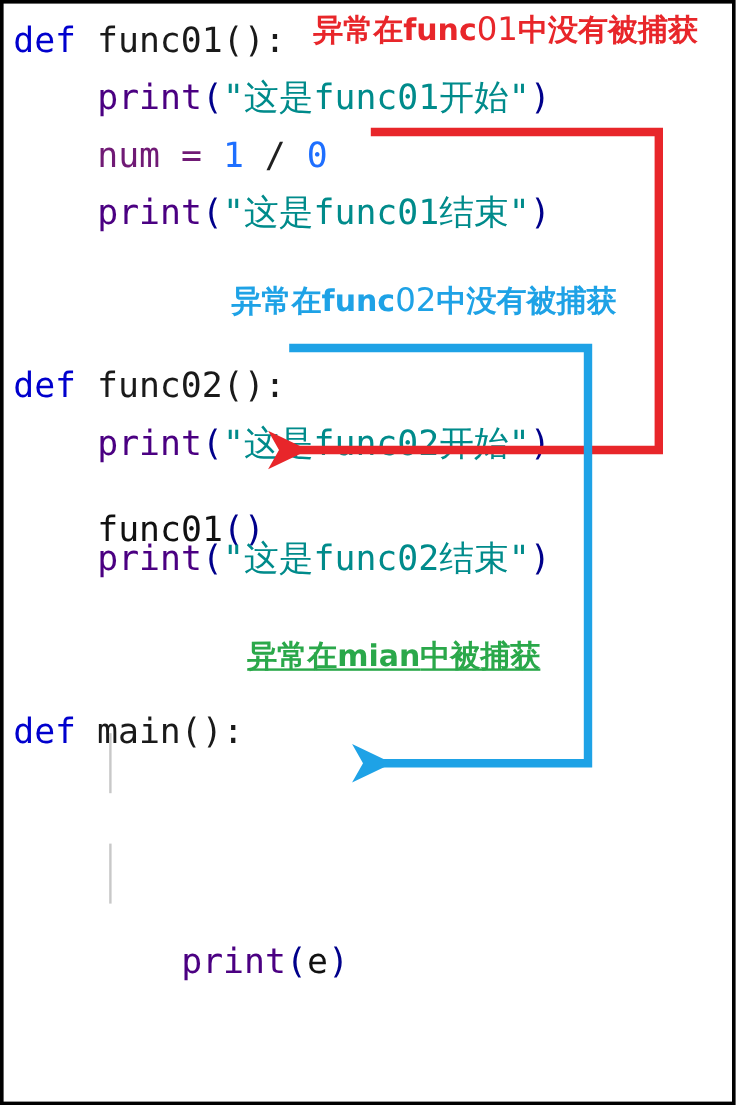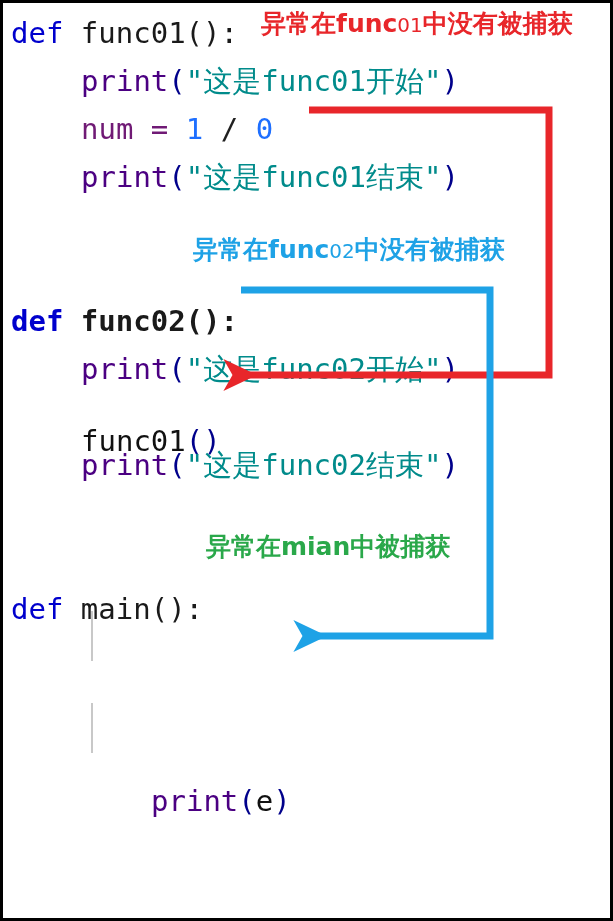"01" .annot .sub { font-size: 20px -> 27px }
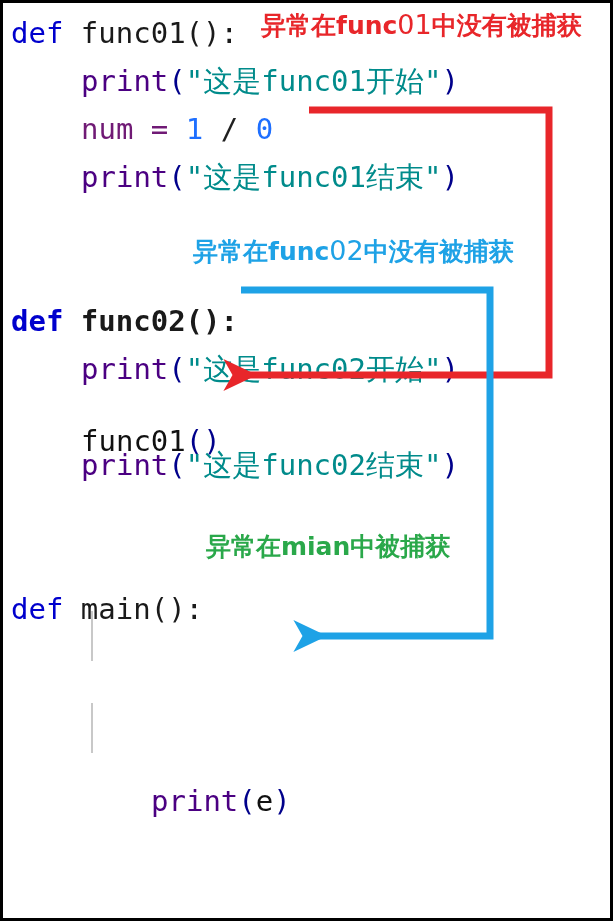"def func02():" div.line { font-weight: bold -> none }
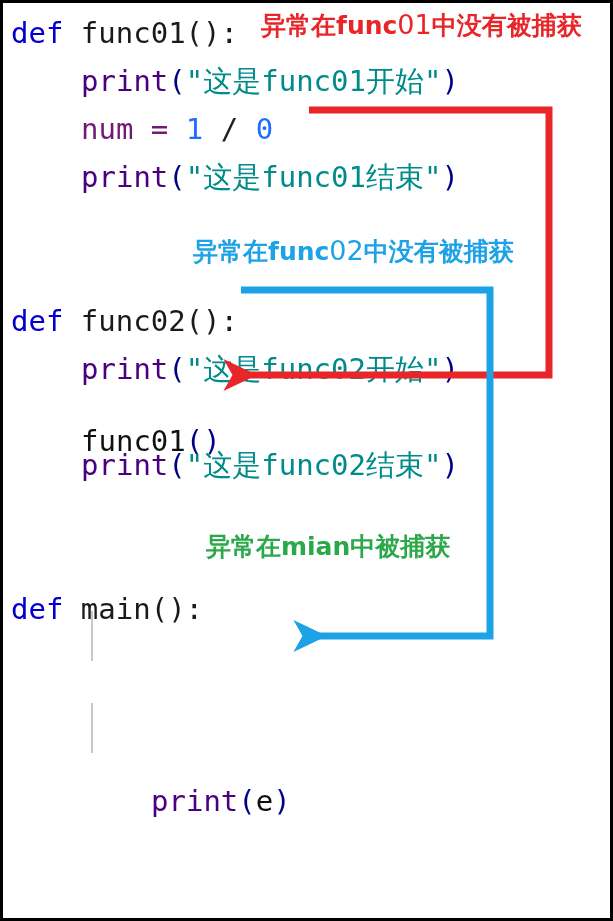"异常在mian中被捕获" div.annot { text-decoration: none -> underline }
